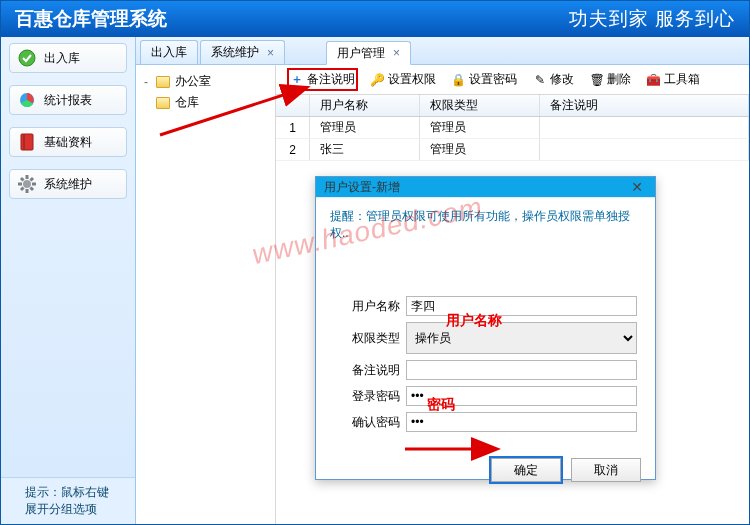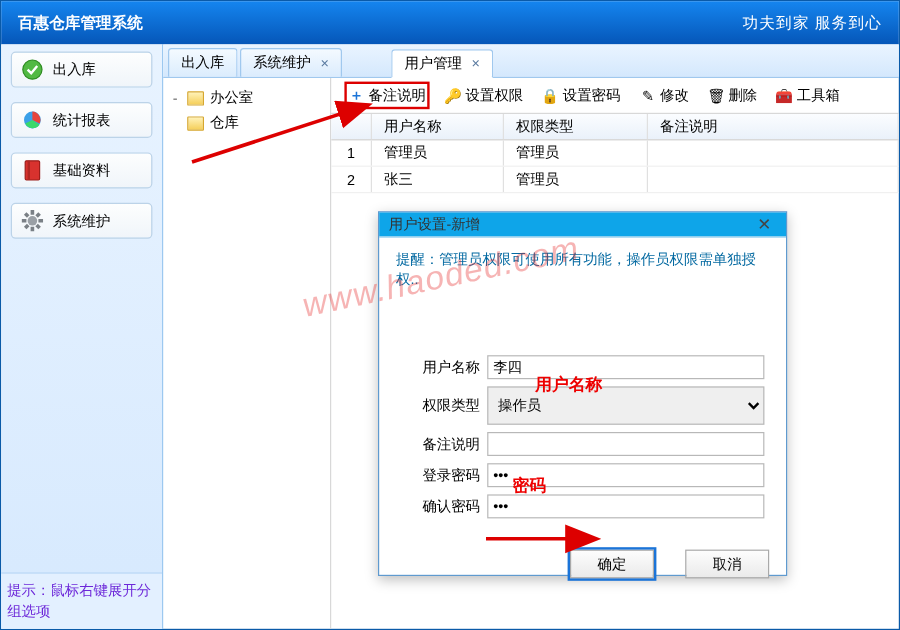"百惠仓库管理系统" .titlebar .title { font-size: 13px -> 19px }
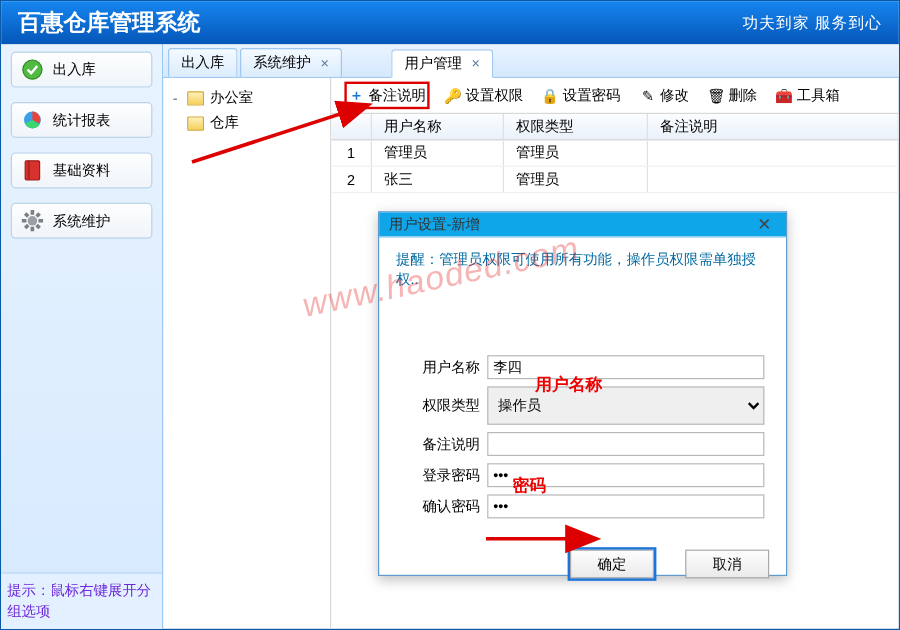"功夫到家 服务到心" .titlebar .slogan { font-family: Liberation Serif, serif -> Liberation Sans, sans-serif; font-size: 13px -> 19px }
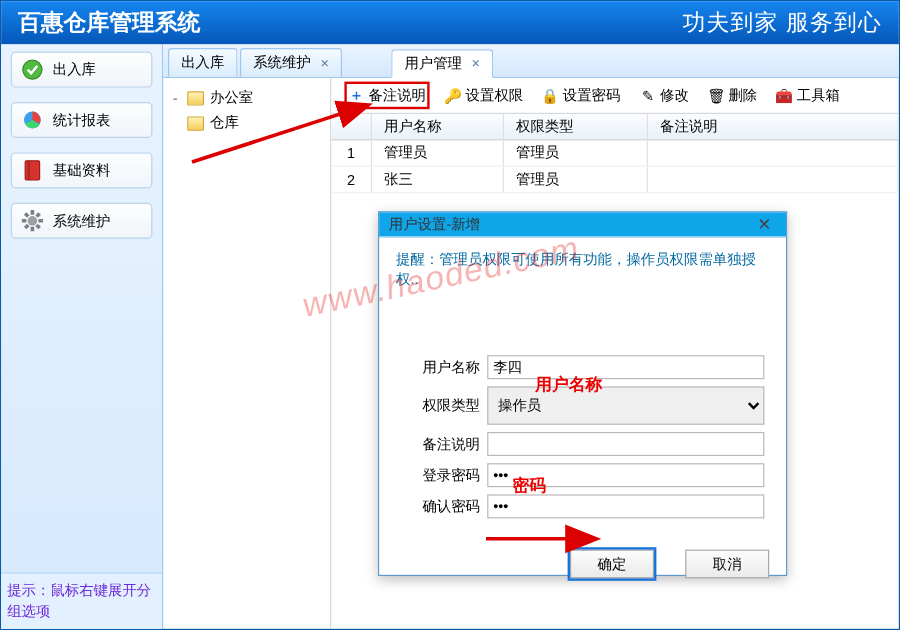"确定" .dlg-btns { gap: 26px -> 10px }
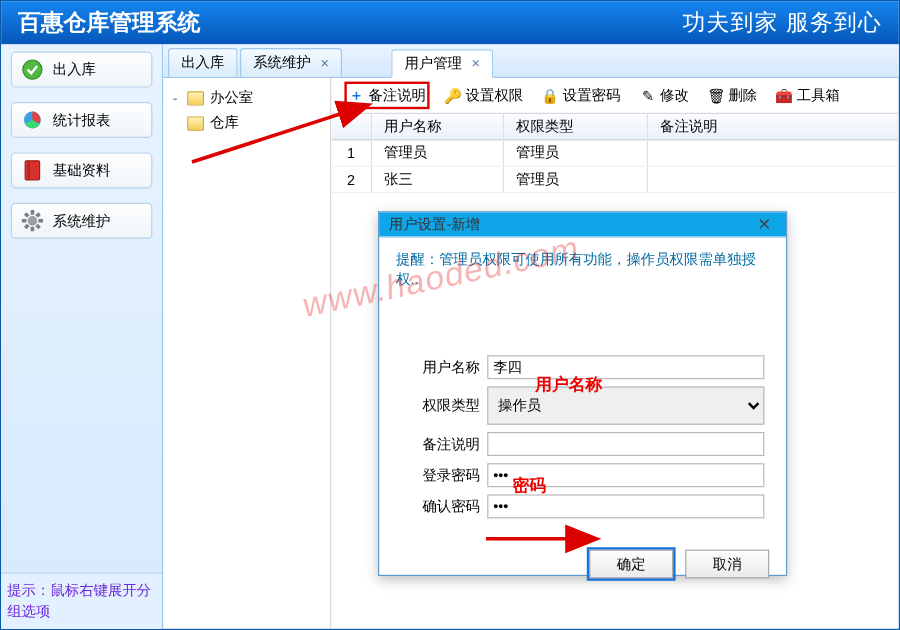"提示：鼠标右键展开分组选项" .sidebar-footer { color: #6d28d9 -> #0c4a6e; padding: 6px 5px -> 6px 24px }
